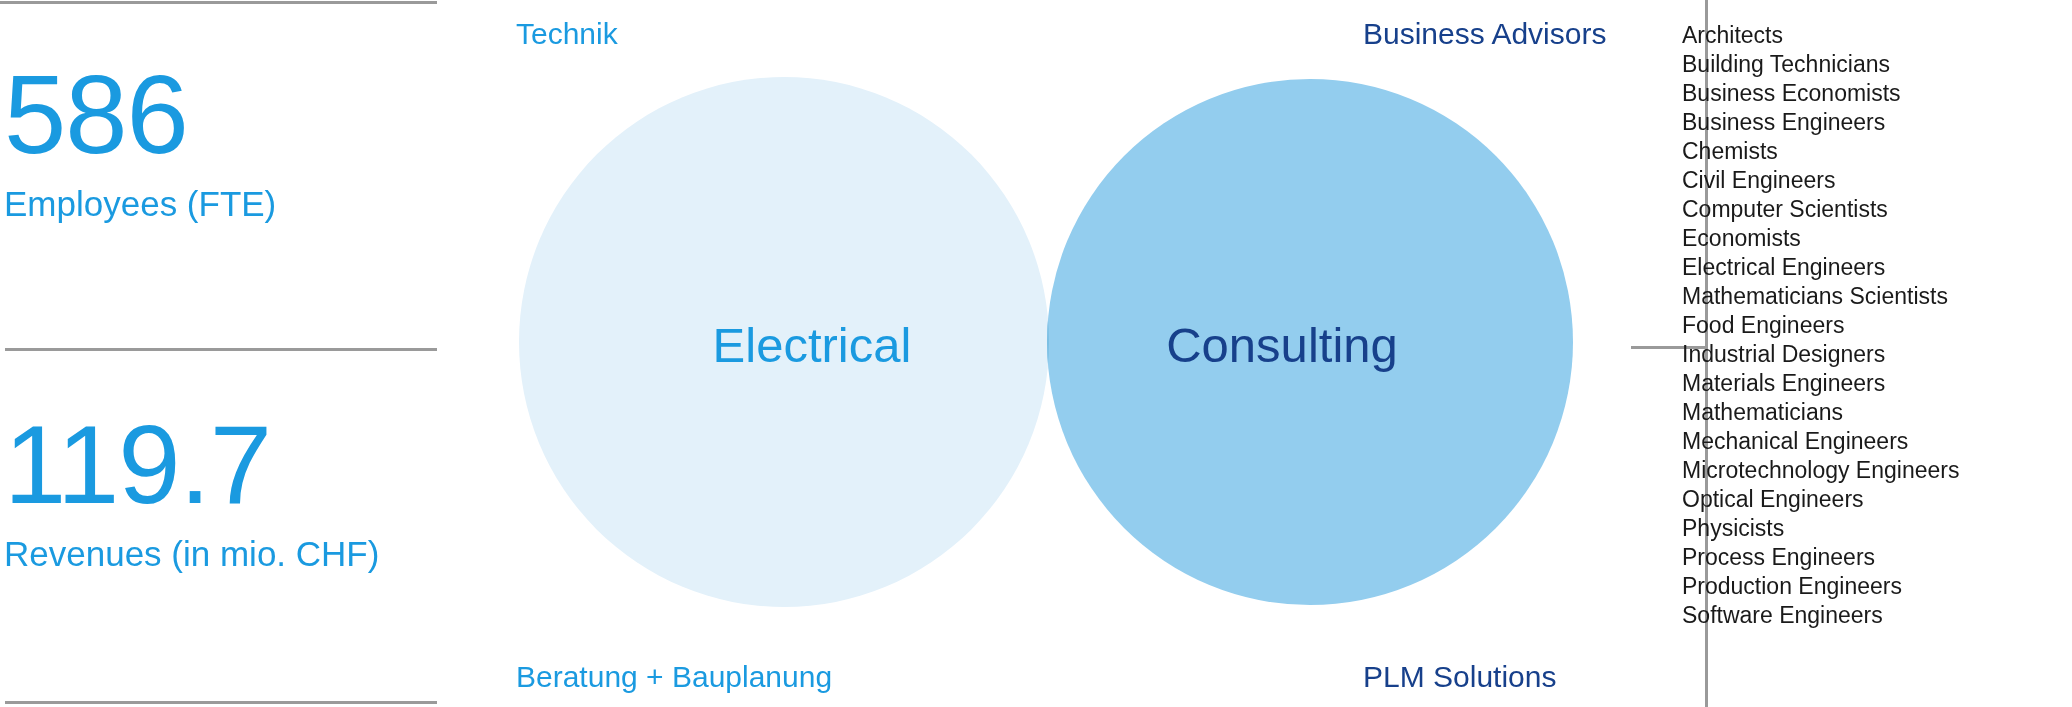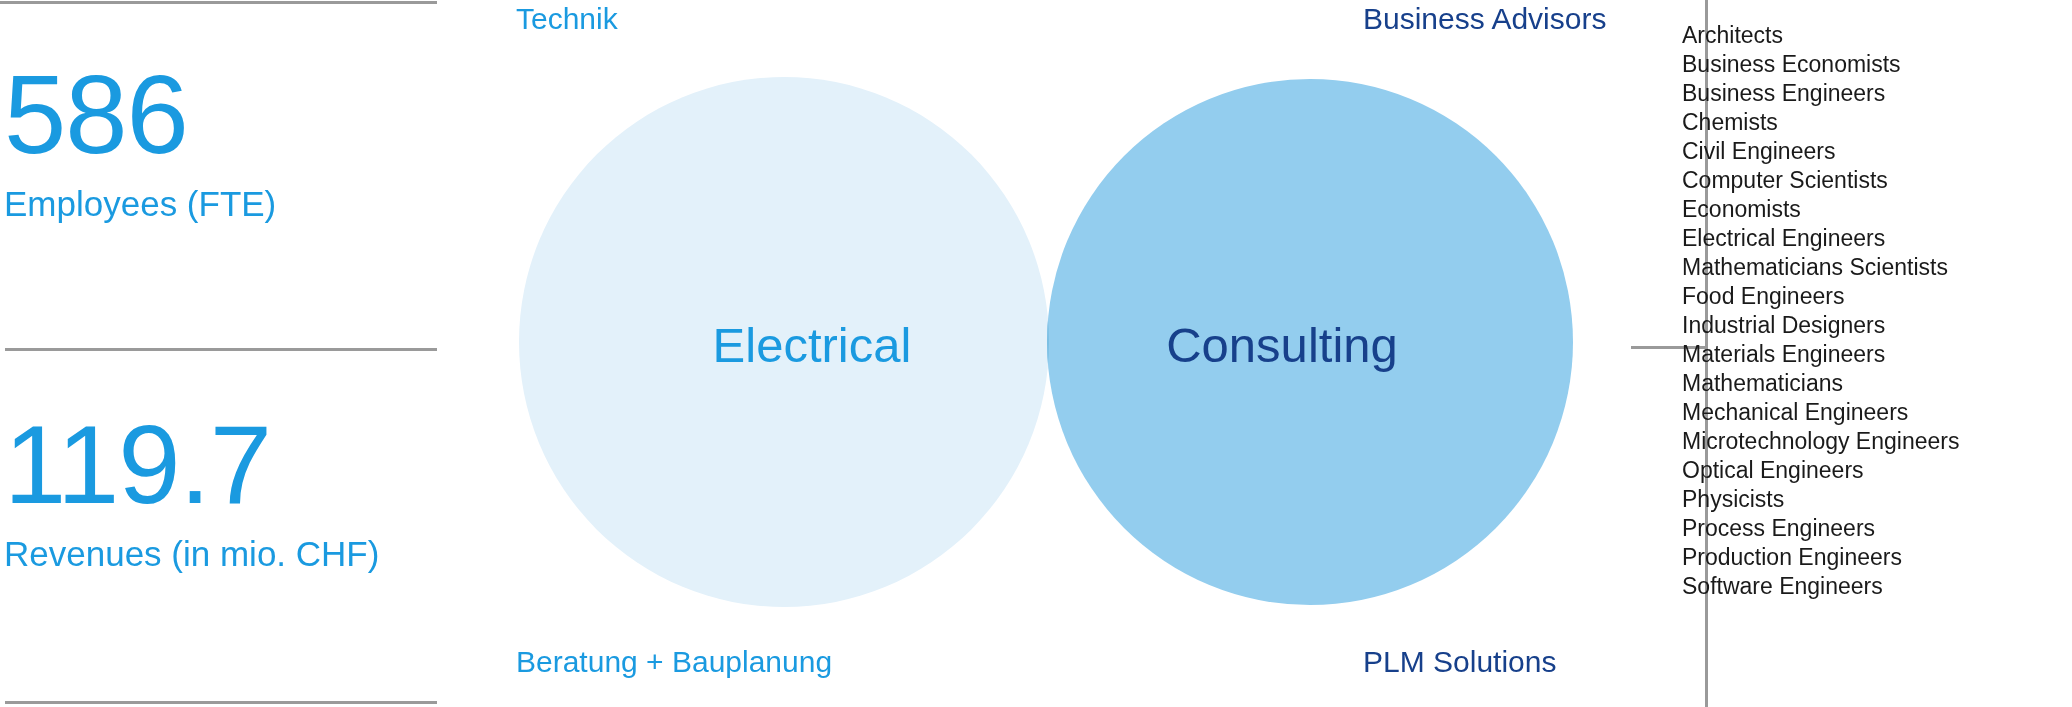"Technik" .corner-label { margin-top: none -> 15px }
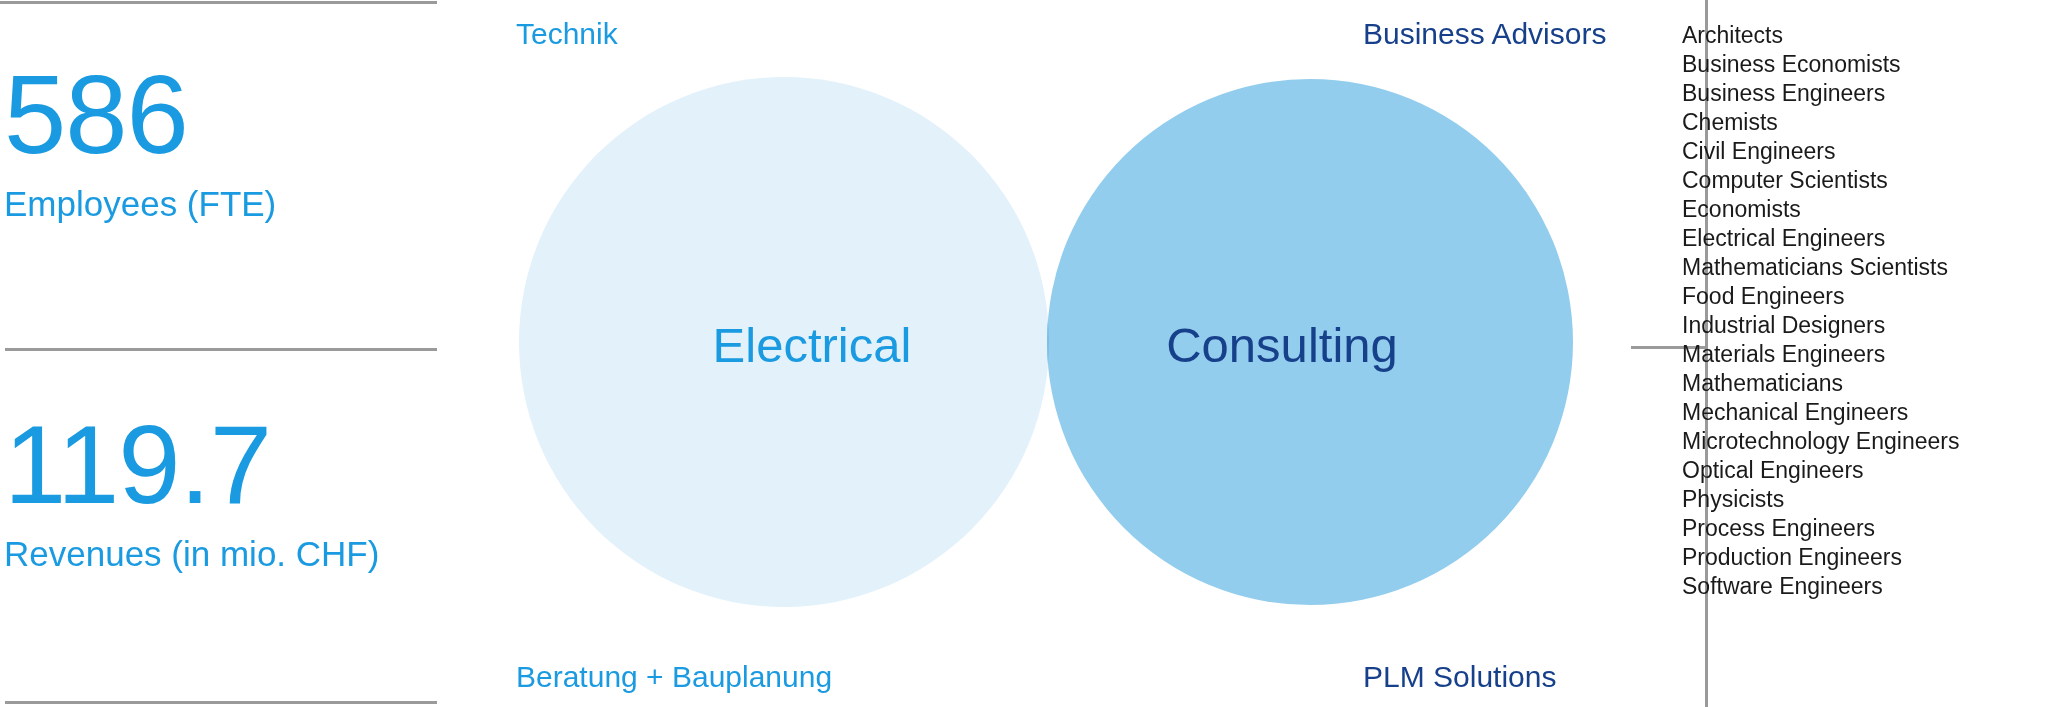"Building Technicians" div.profession-item { html: none -> <div>Building Technicians</div> }
